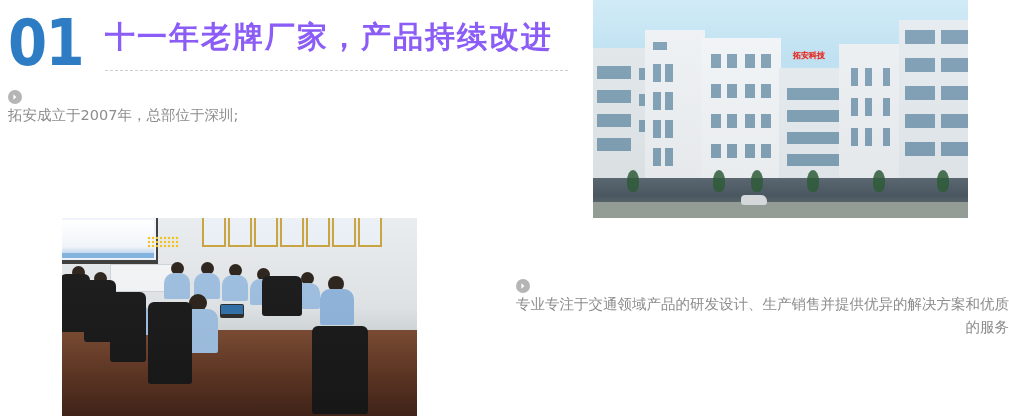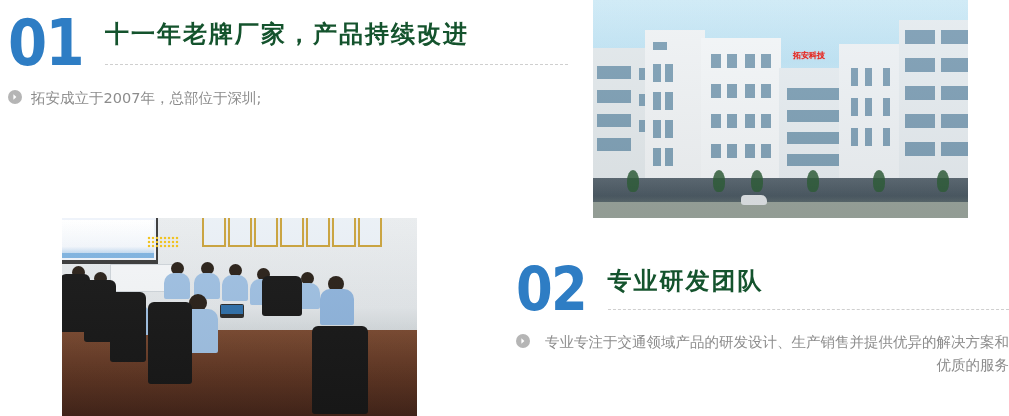"十一年老牌厂家，产品持续改进" .title { color: #14532d -> #8b5cf6; font-size: 24px -> 30px }
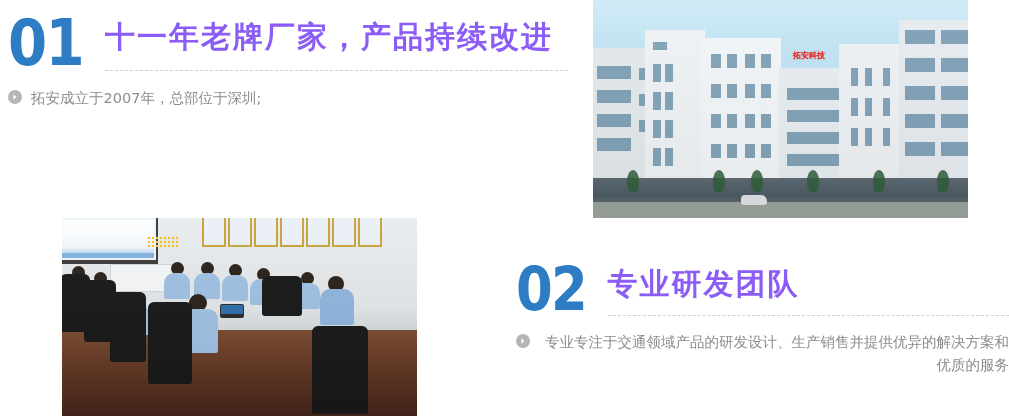"拓安成立于2007年，总部位于深圳;" .bullet { flex-direction: none -> column }
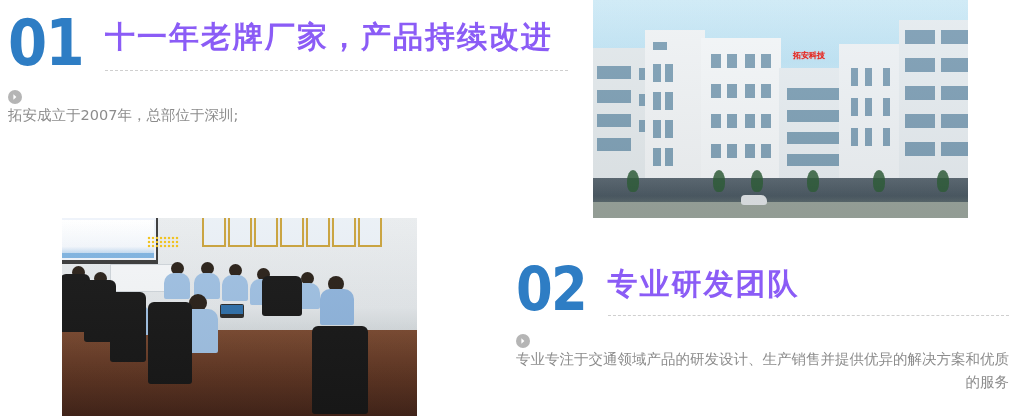"02" div.head-row { html: <div> <div>02</div> <div> <div>专业研发团队</div> <div></div> </div> </div> -> none }
